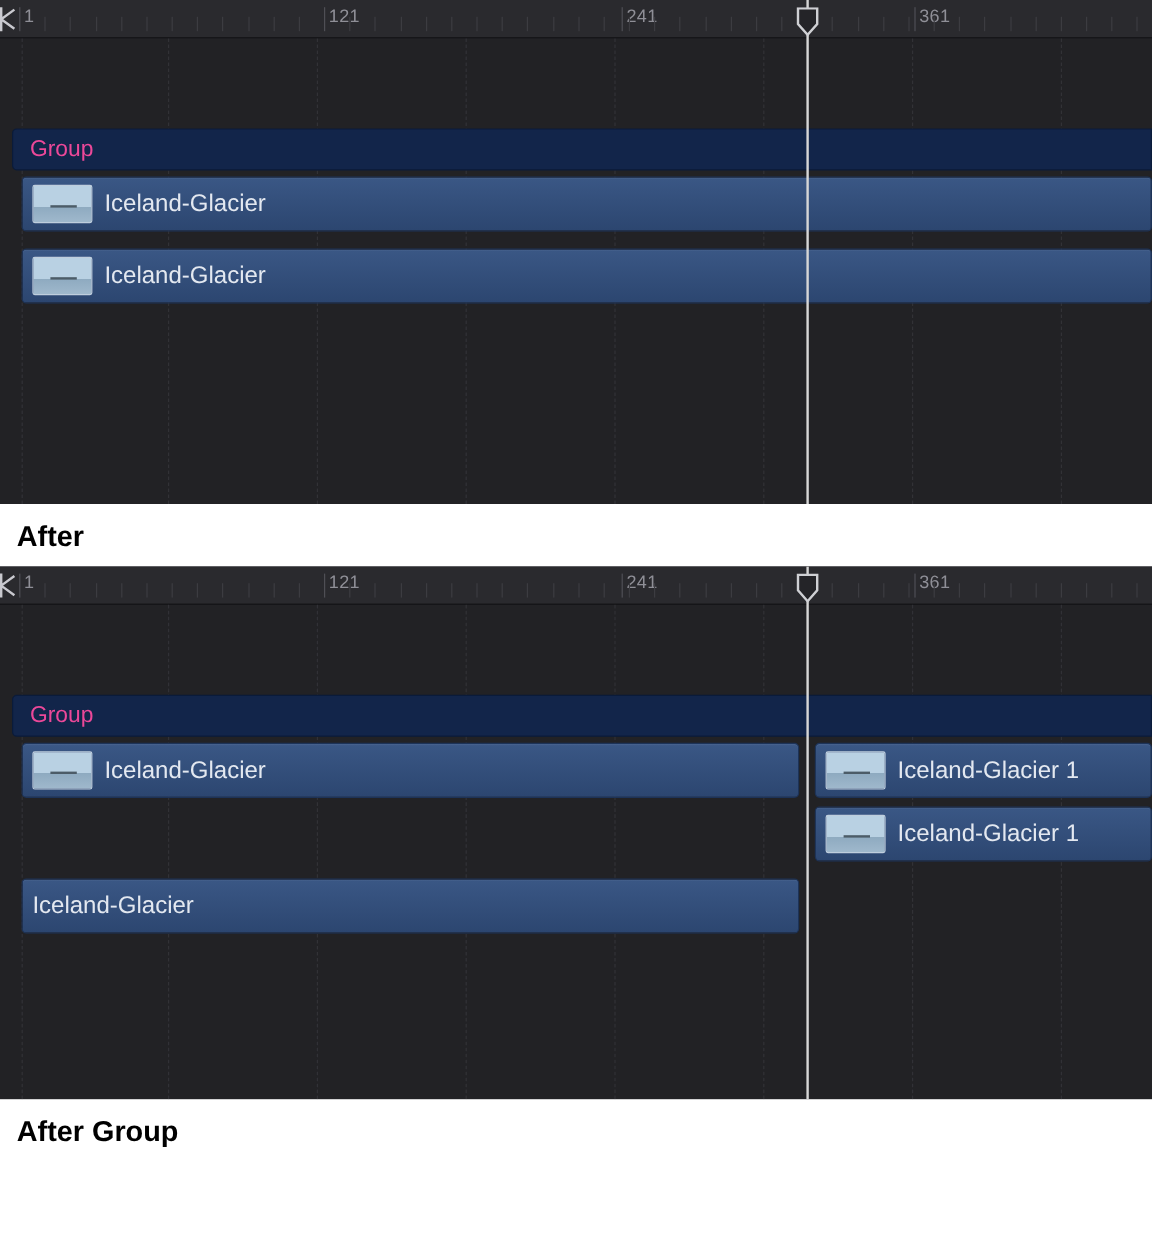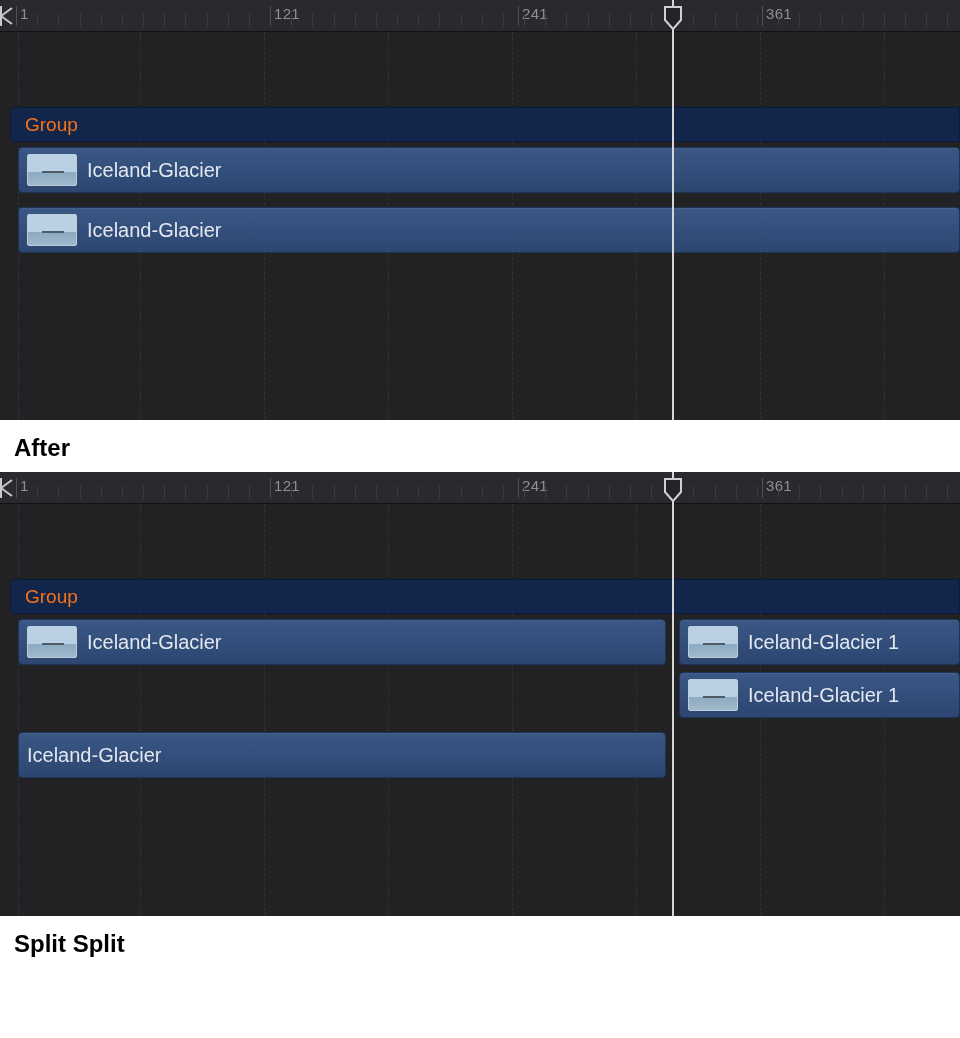"Group" .group-header { color: #f97316 -> #ec4899 }
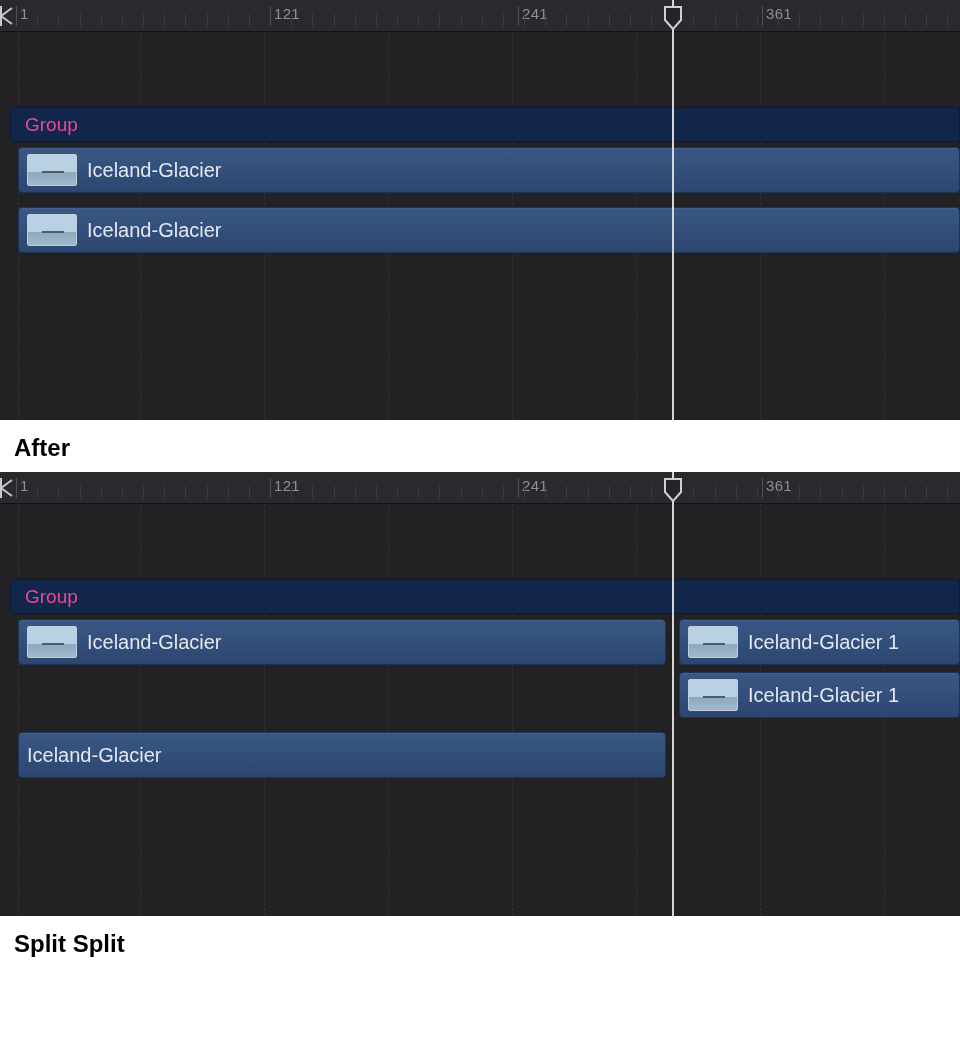"Split Split" div.caption { text: Split Split -> After Group }
